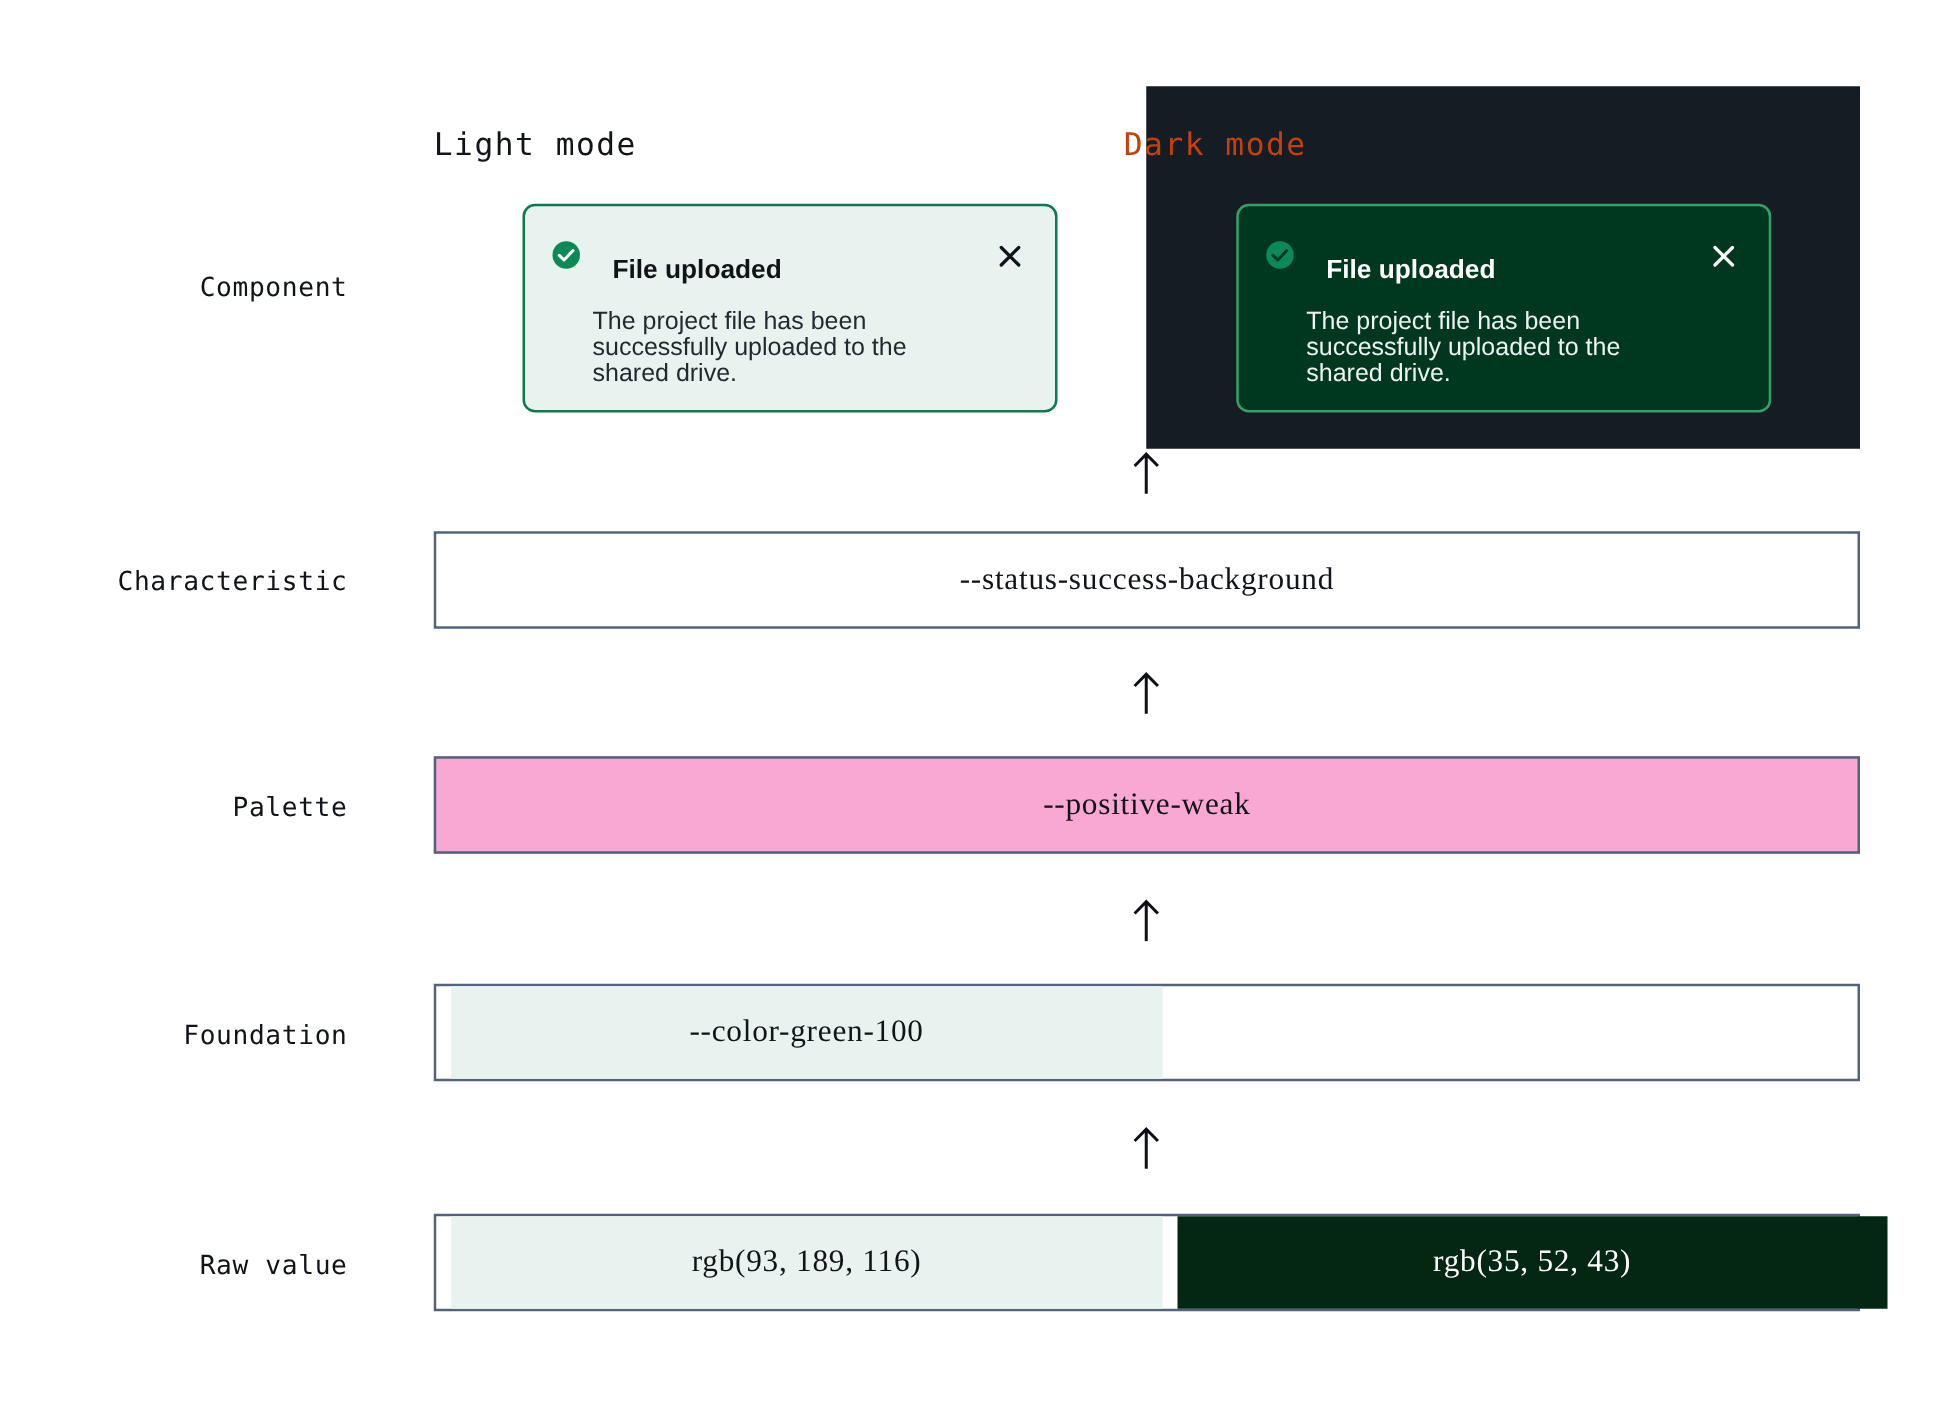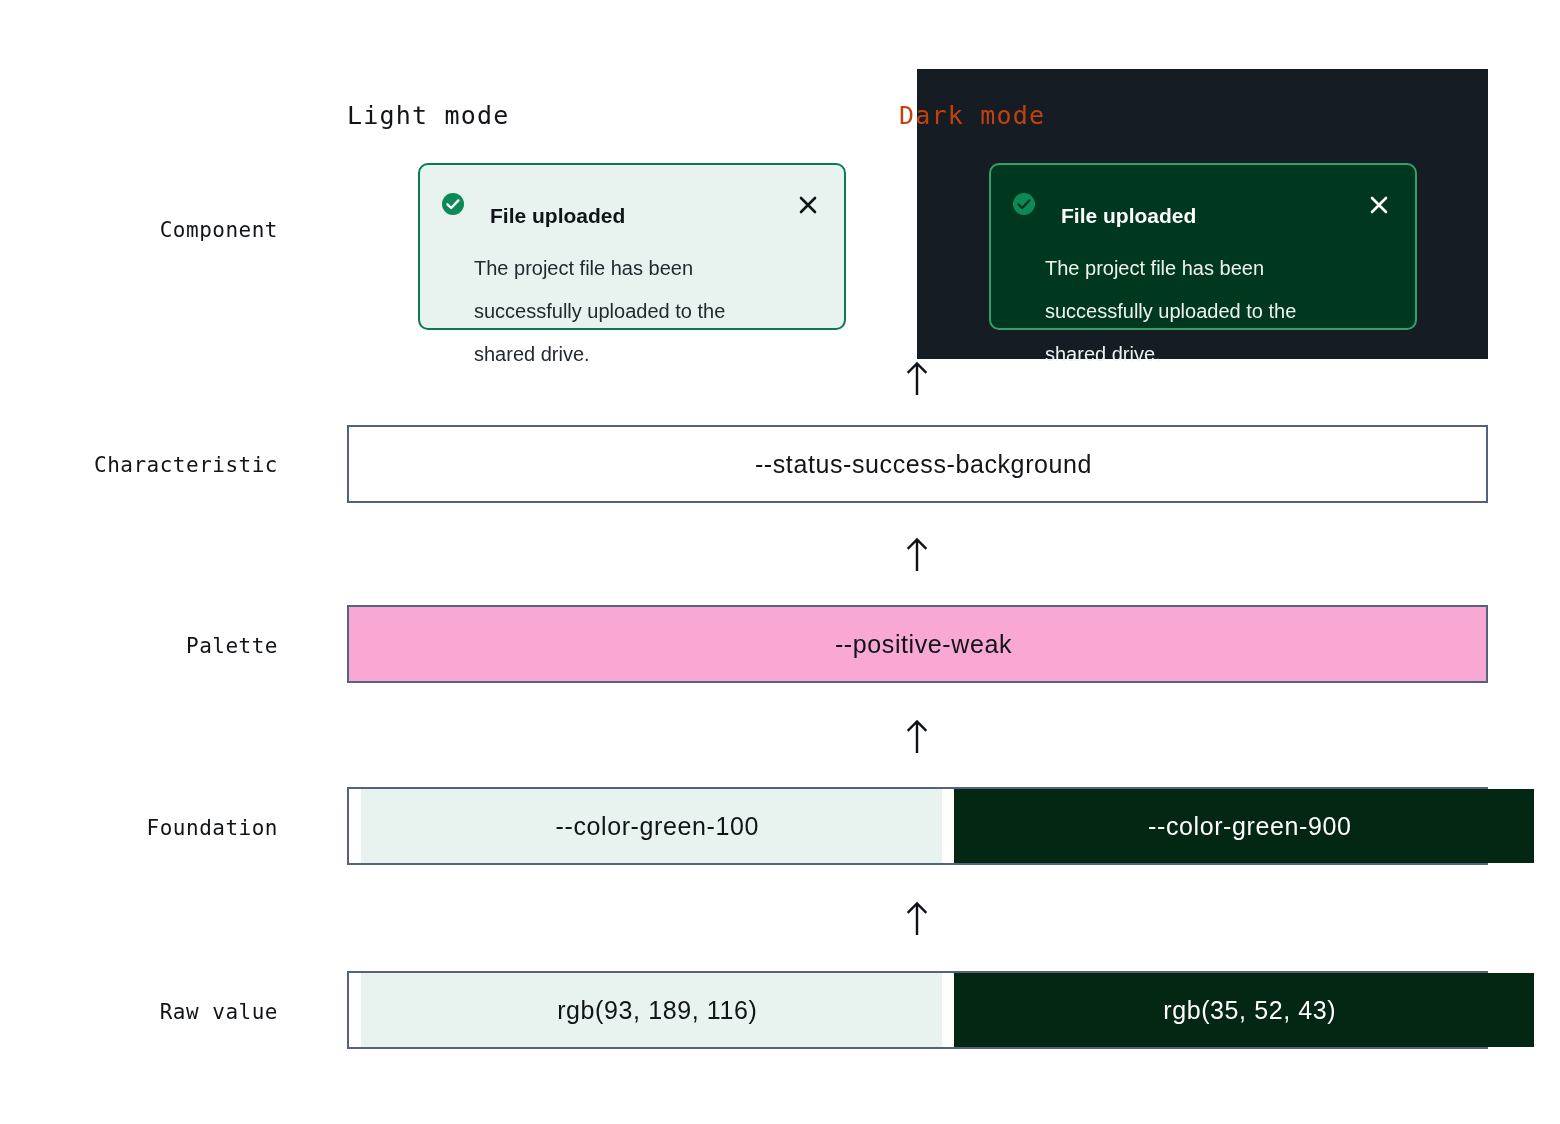"The project file has been" .toast-text { line-height: 43px -> 21px }
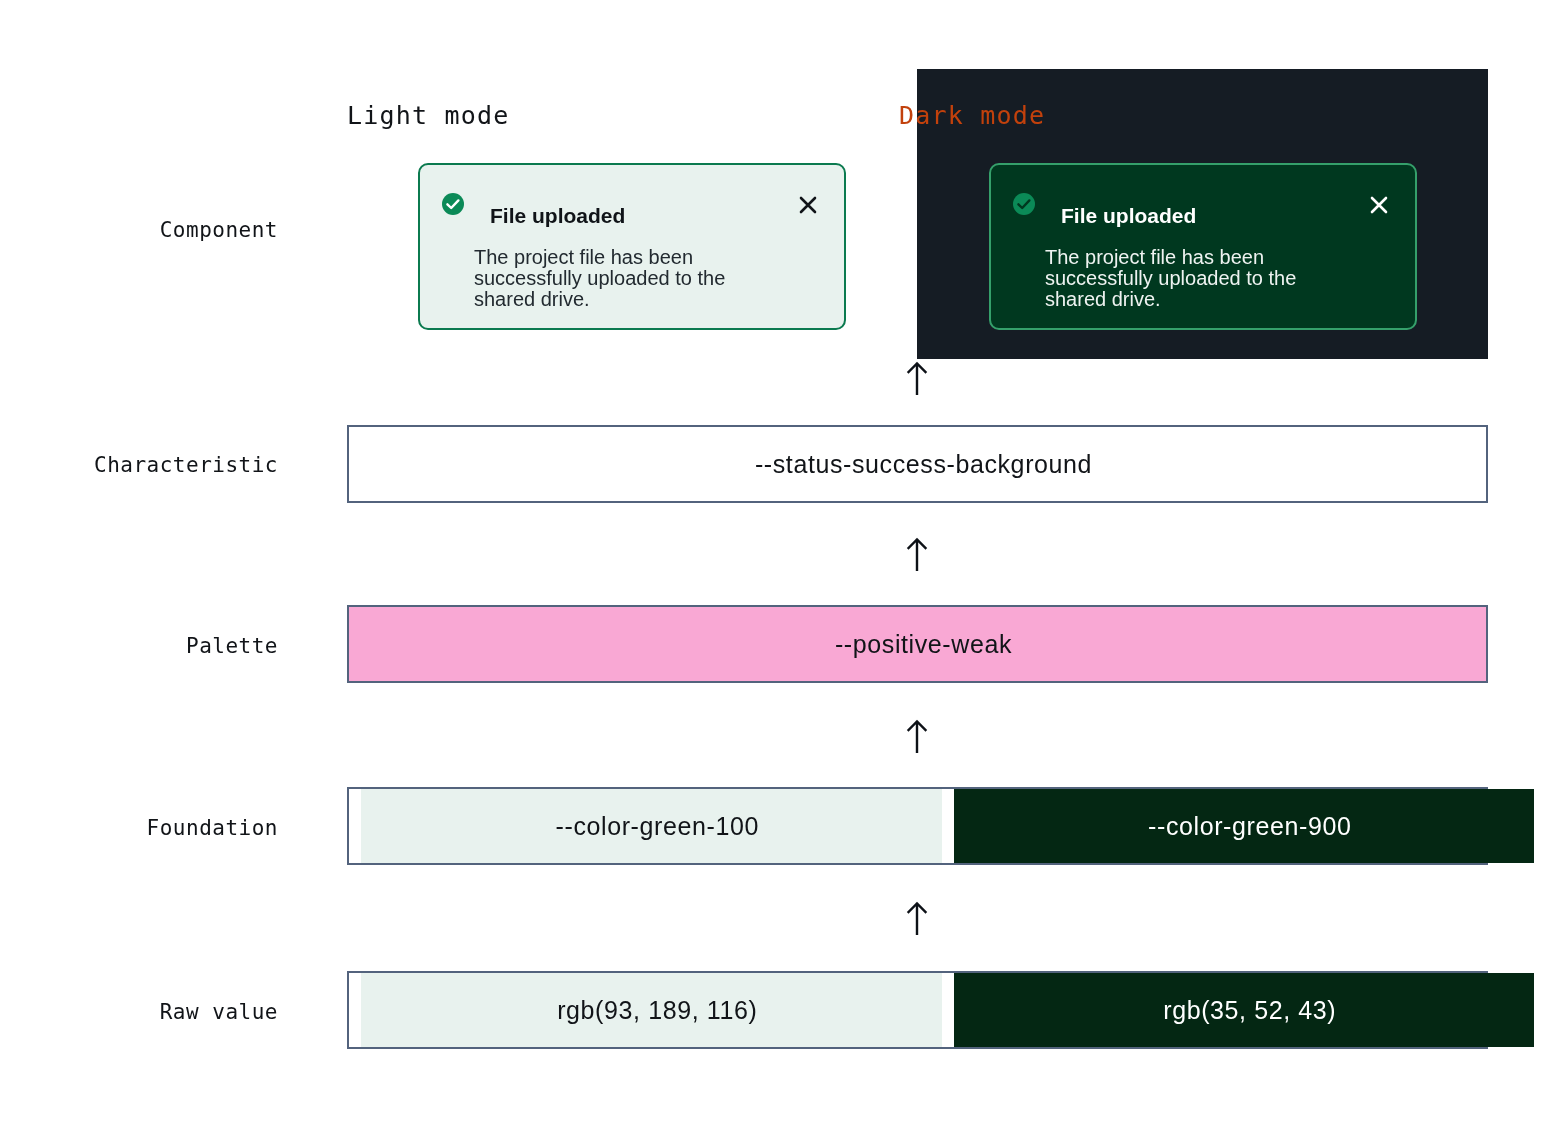"--status-success-background" .bar-cell { font-family: Liberation Sans, sans-serif -> Liberation Serif, serif; padding-left: 12px -> none }
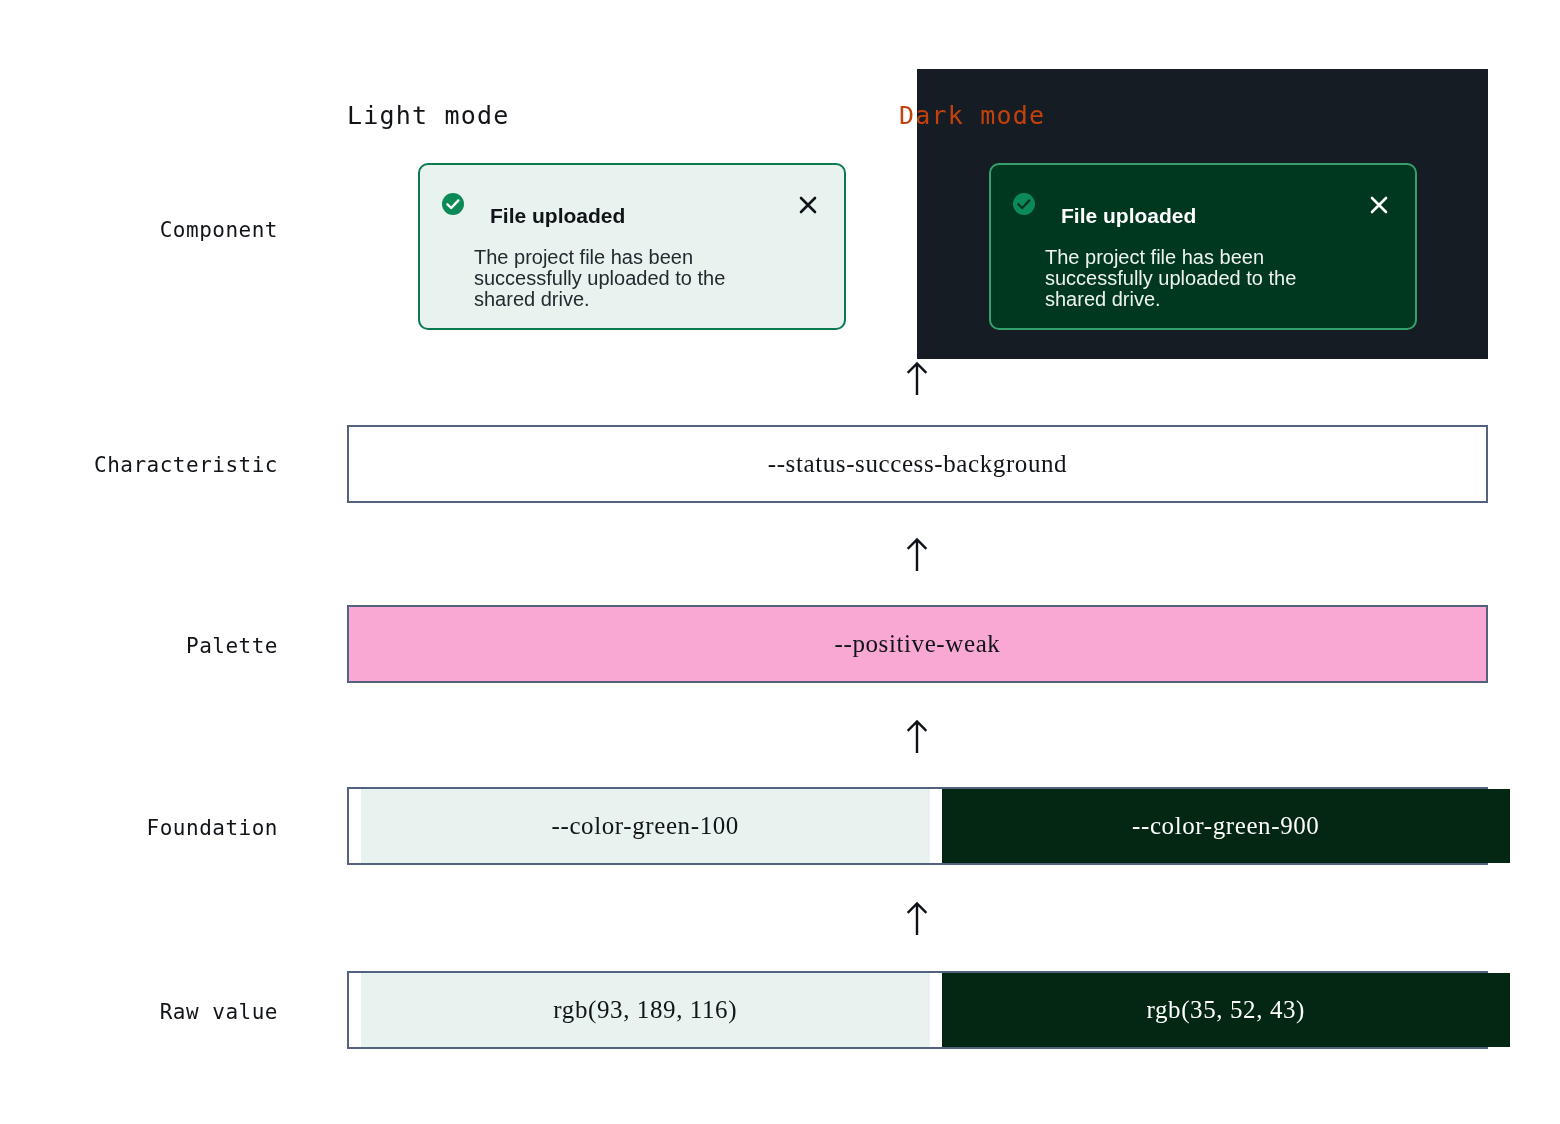"--color-green-900" div.bar-cell { html: <div>--color-green-900</div> -> none }
